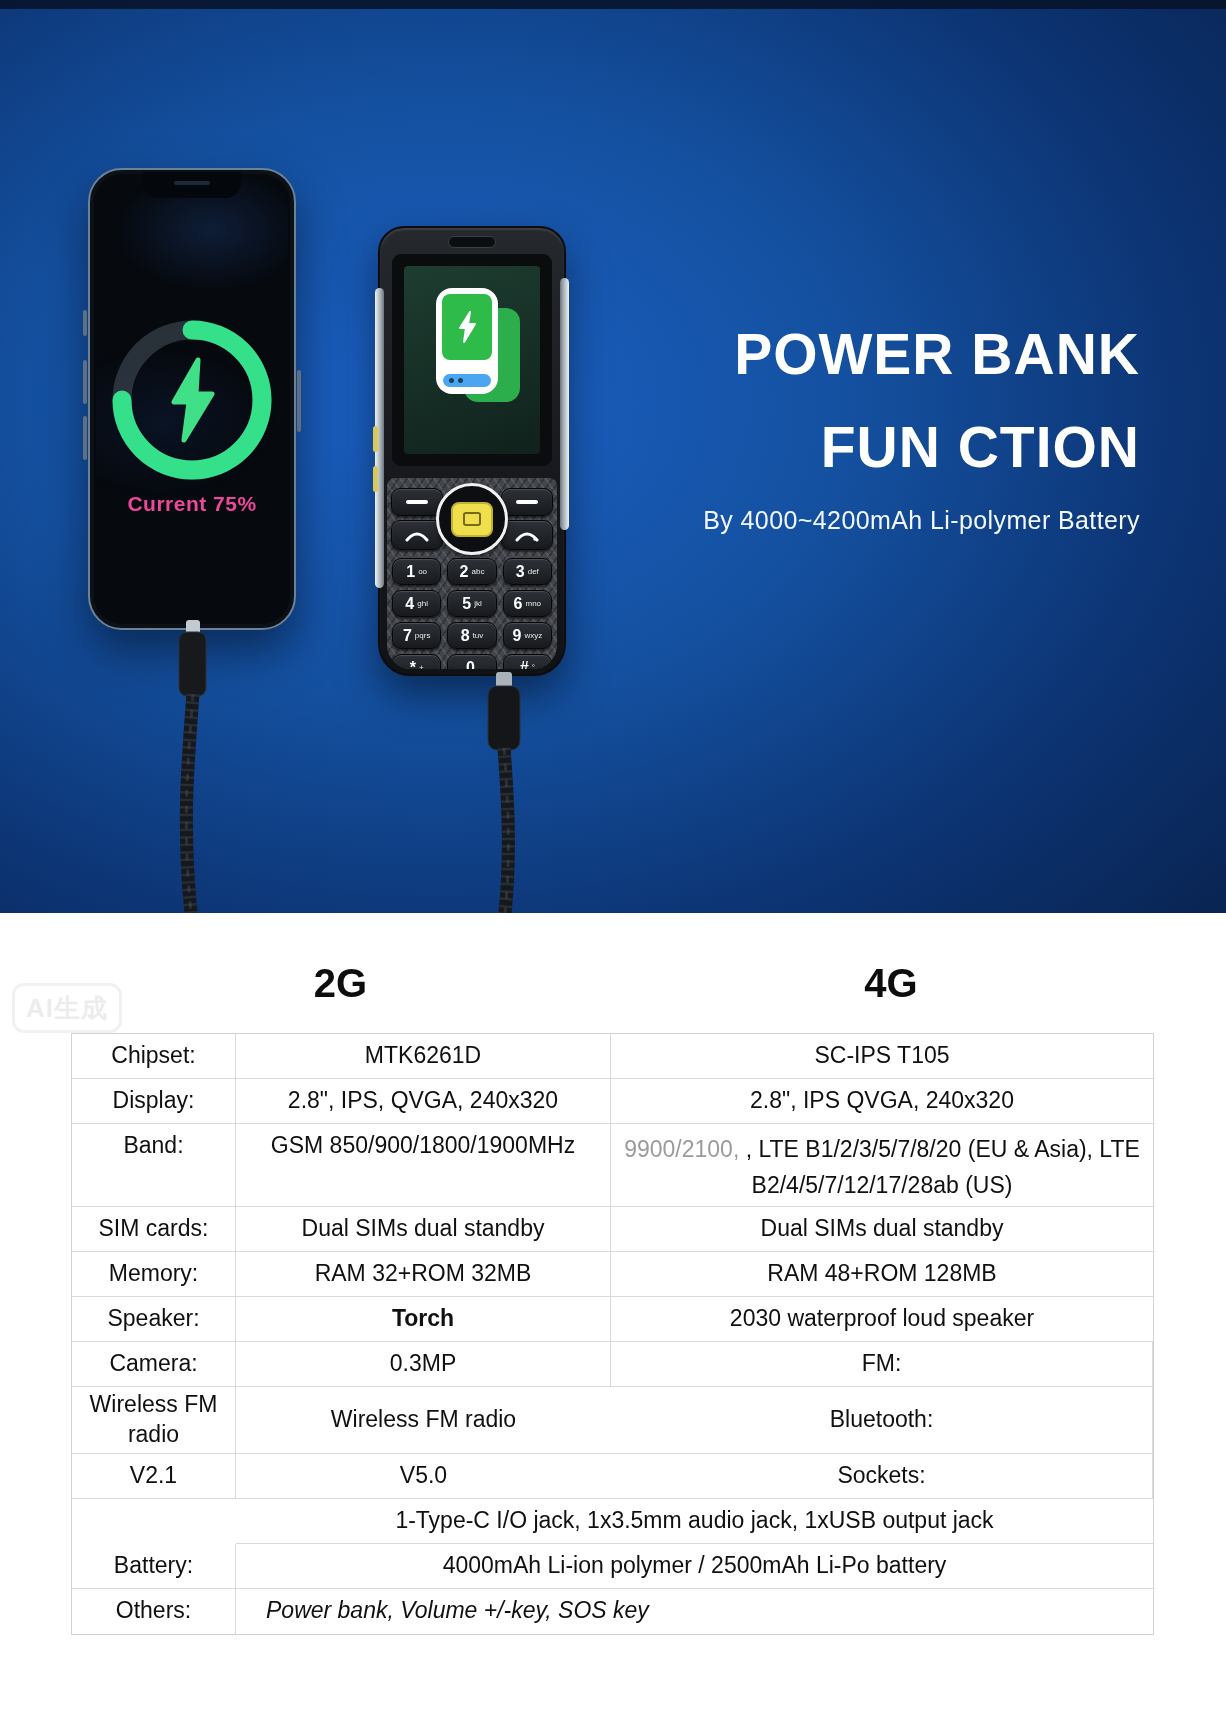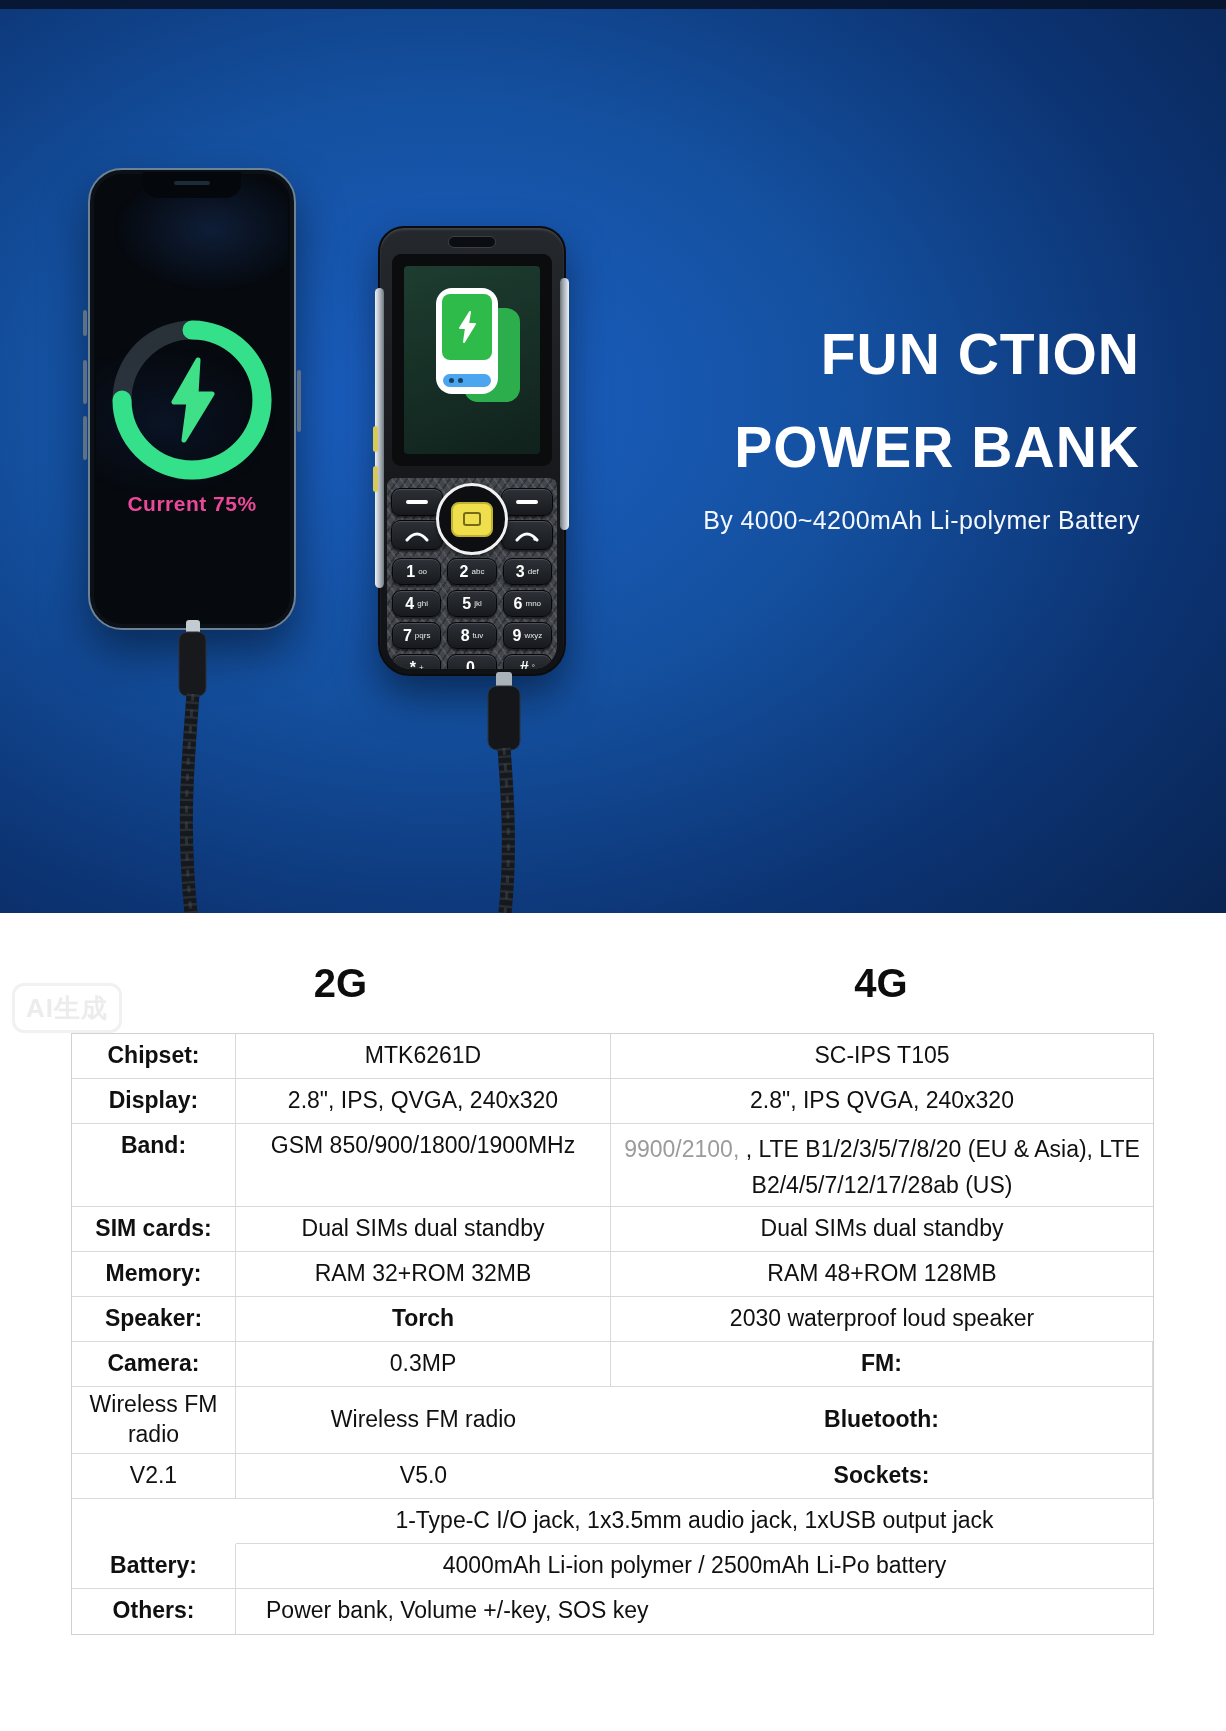"FUN CTION" div.title-line { order: before "POWER BANK" -> after "POWER BANK" }
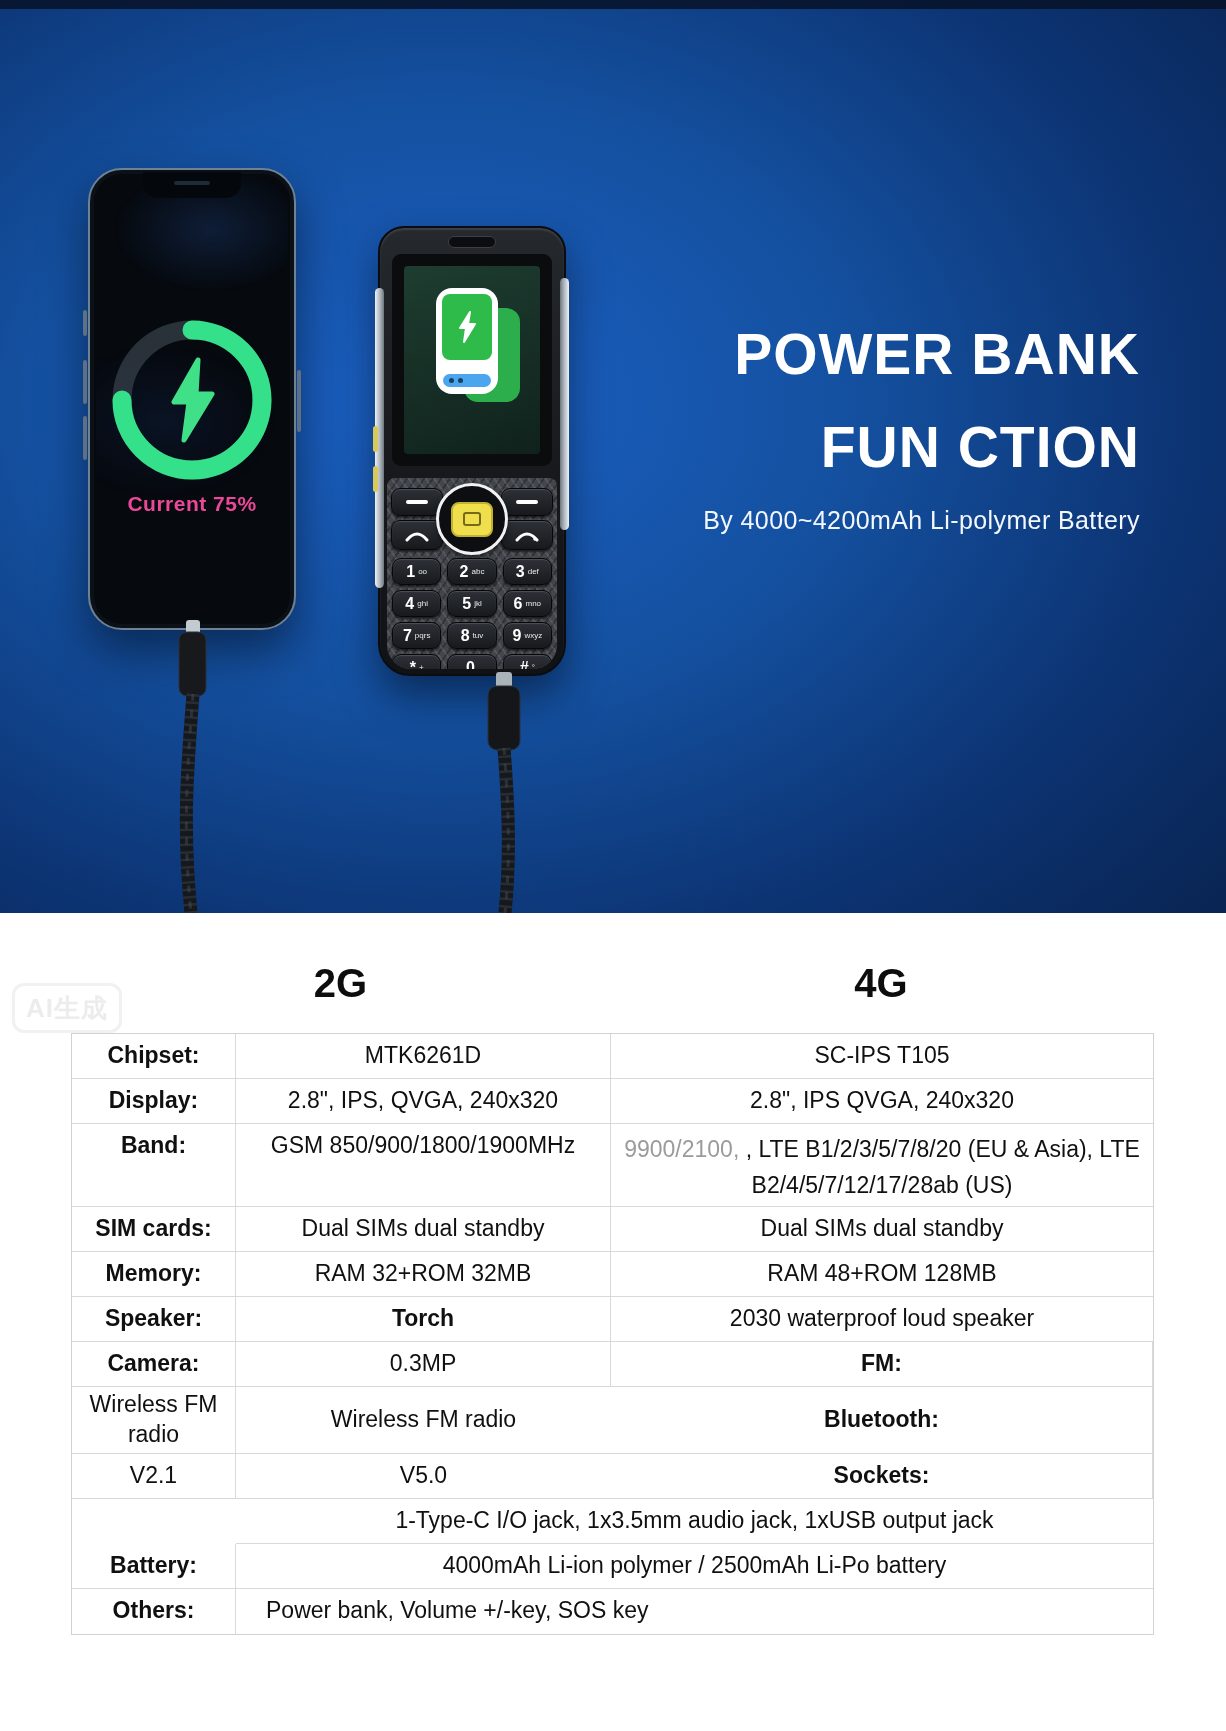"2G" .col-headers { gap: none -> 10px }
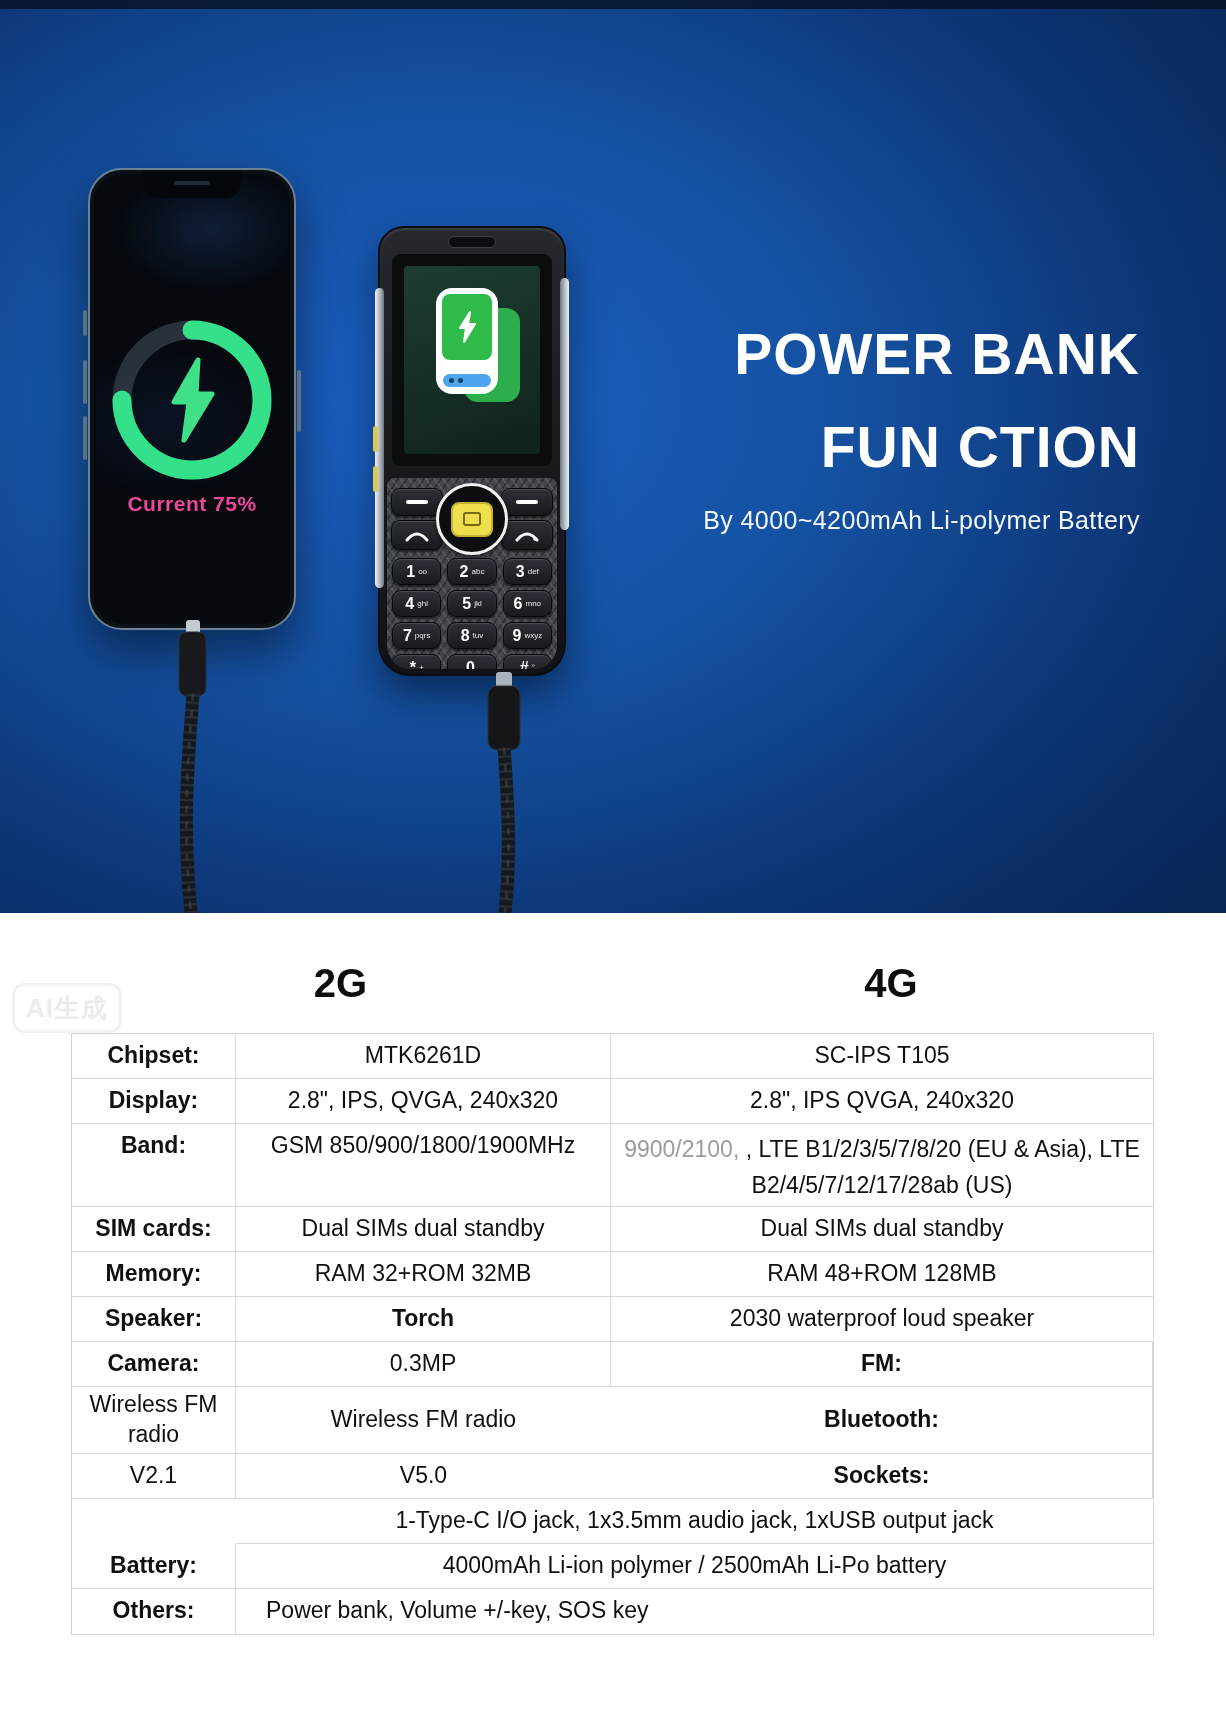"Chipset:" .cell.label { font-weight: bold -> normal }
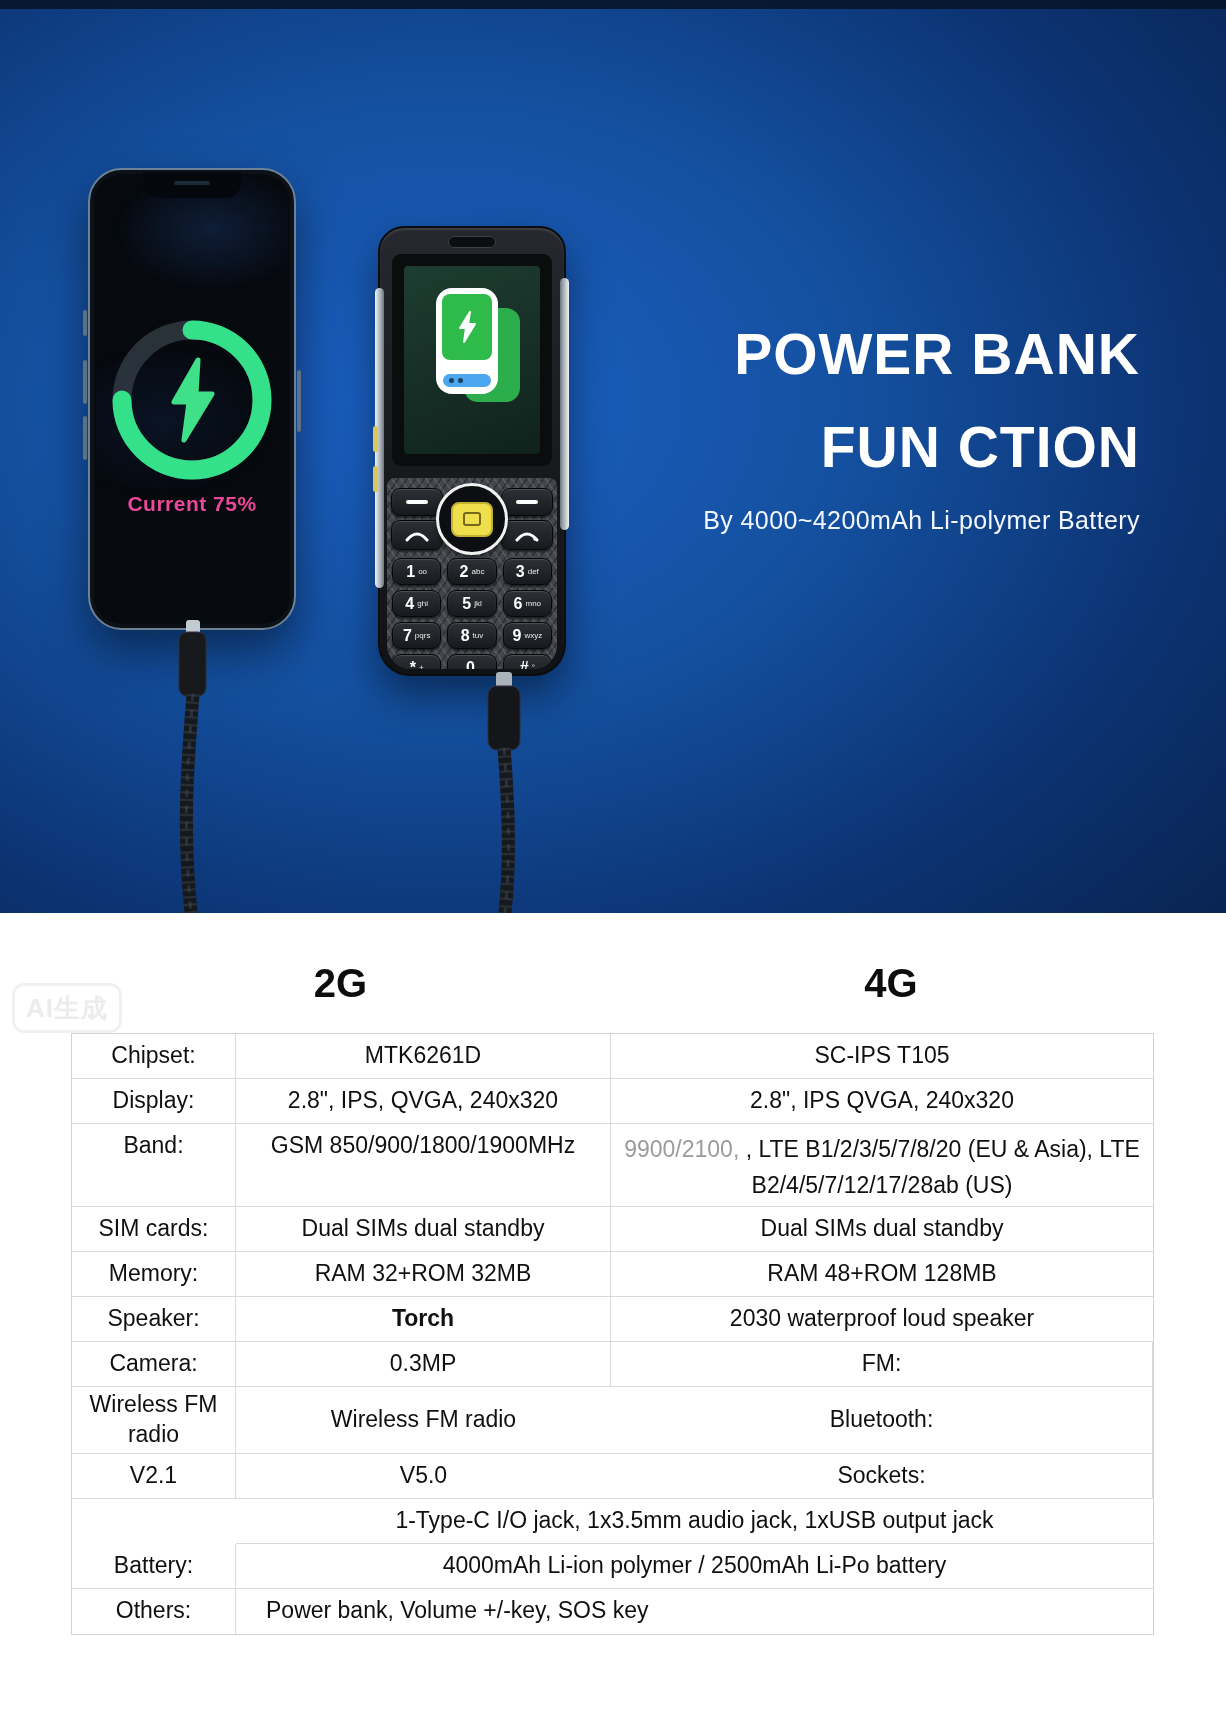"Power bank, Volume +/-key, SOS" .cell.left { font-style: none -> italic }
